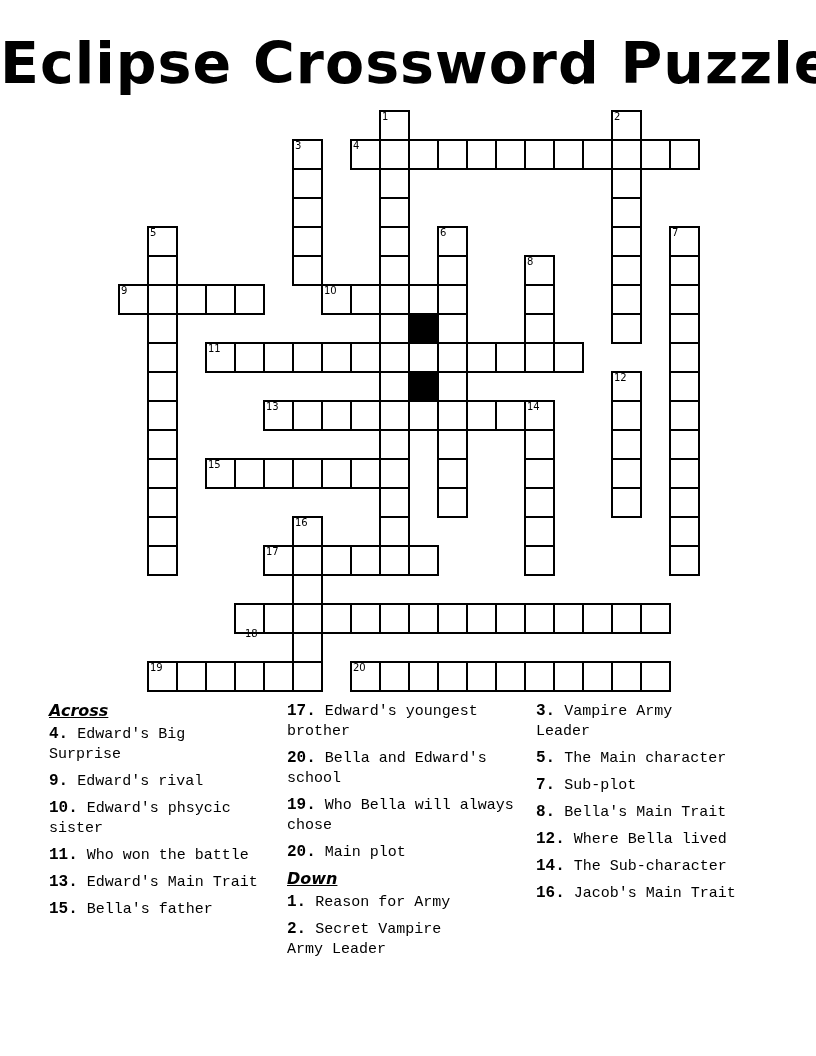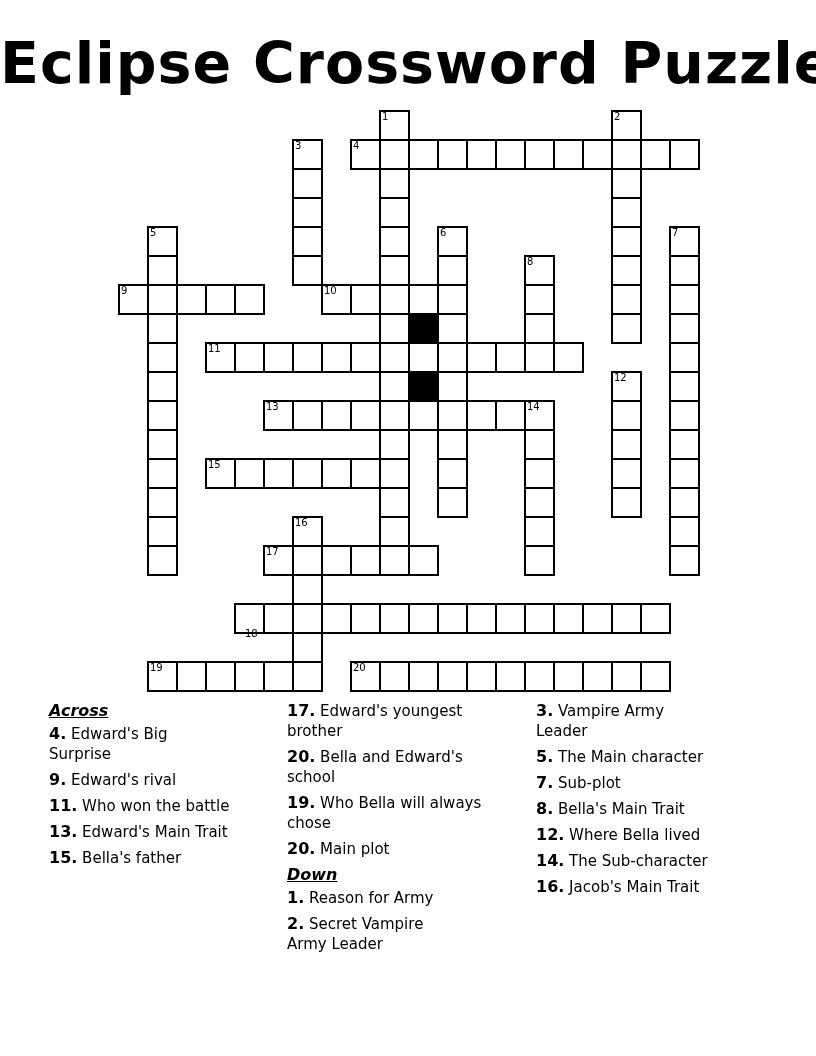"17. Edward's youngest" .clue { font-family: none -> Liberation Mono, monospace }
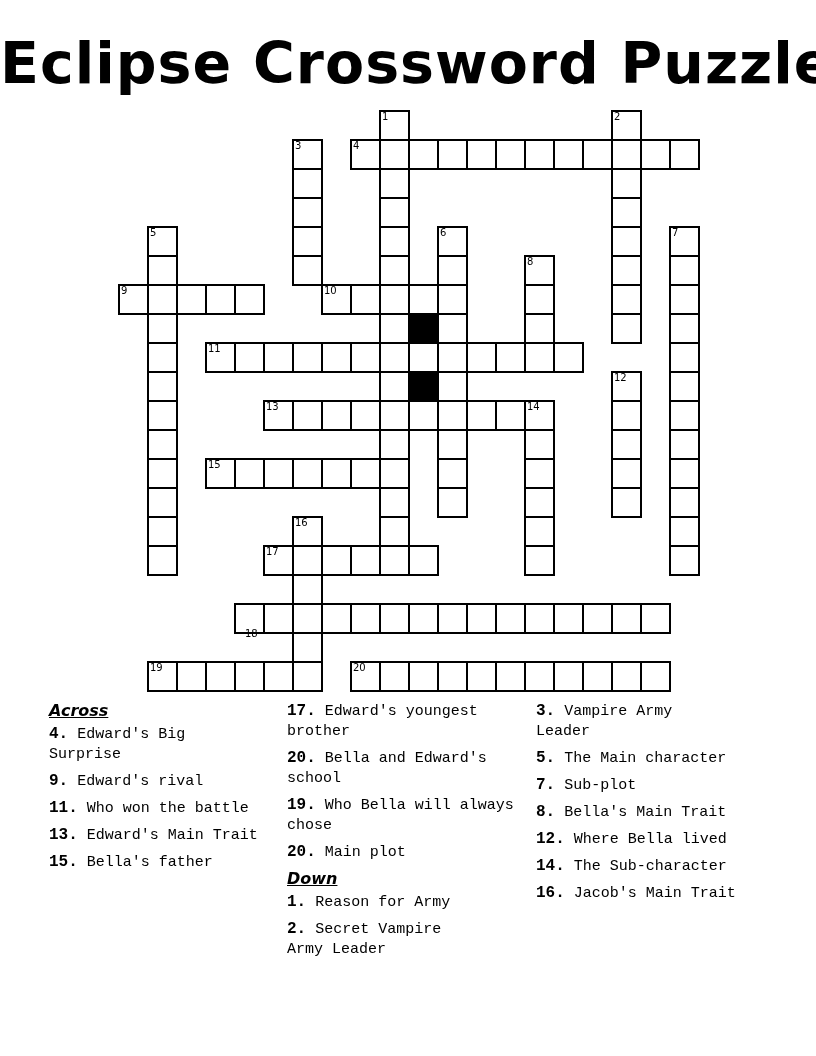"10. Edward's phsycic" div.clue { html: none -> <div><span>10.</span><span> Edward's phsycic</span><br><span>sister</span></div> }
